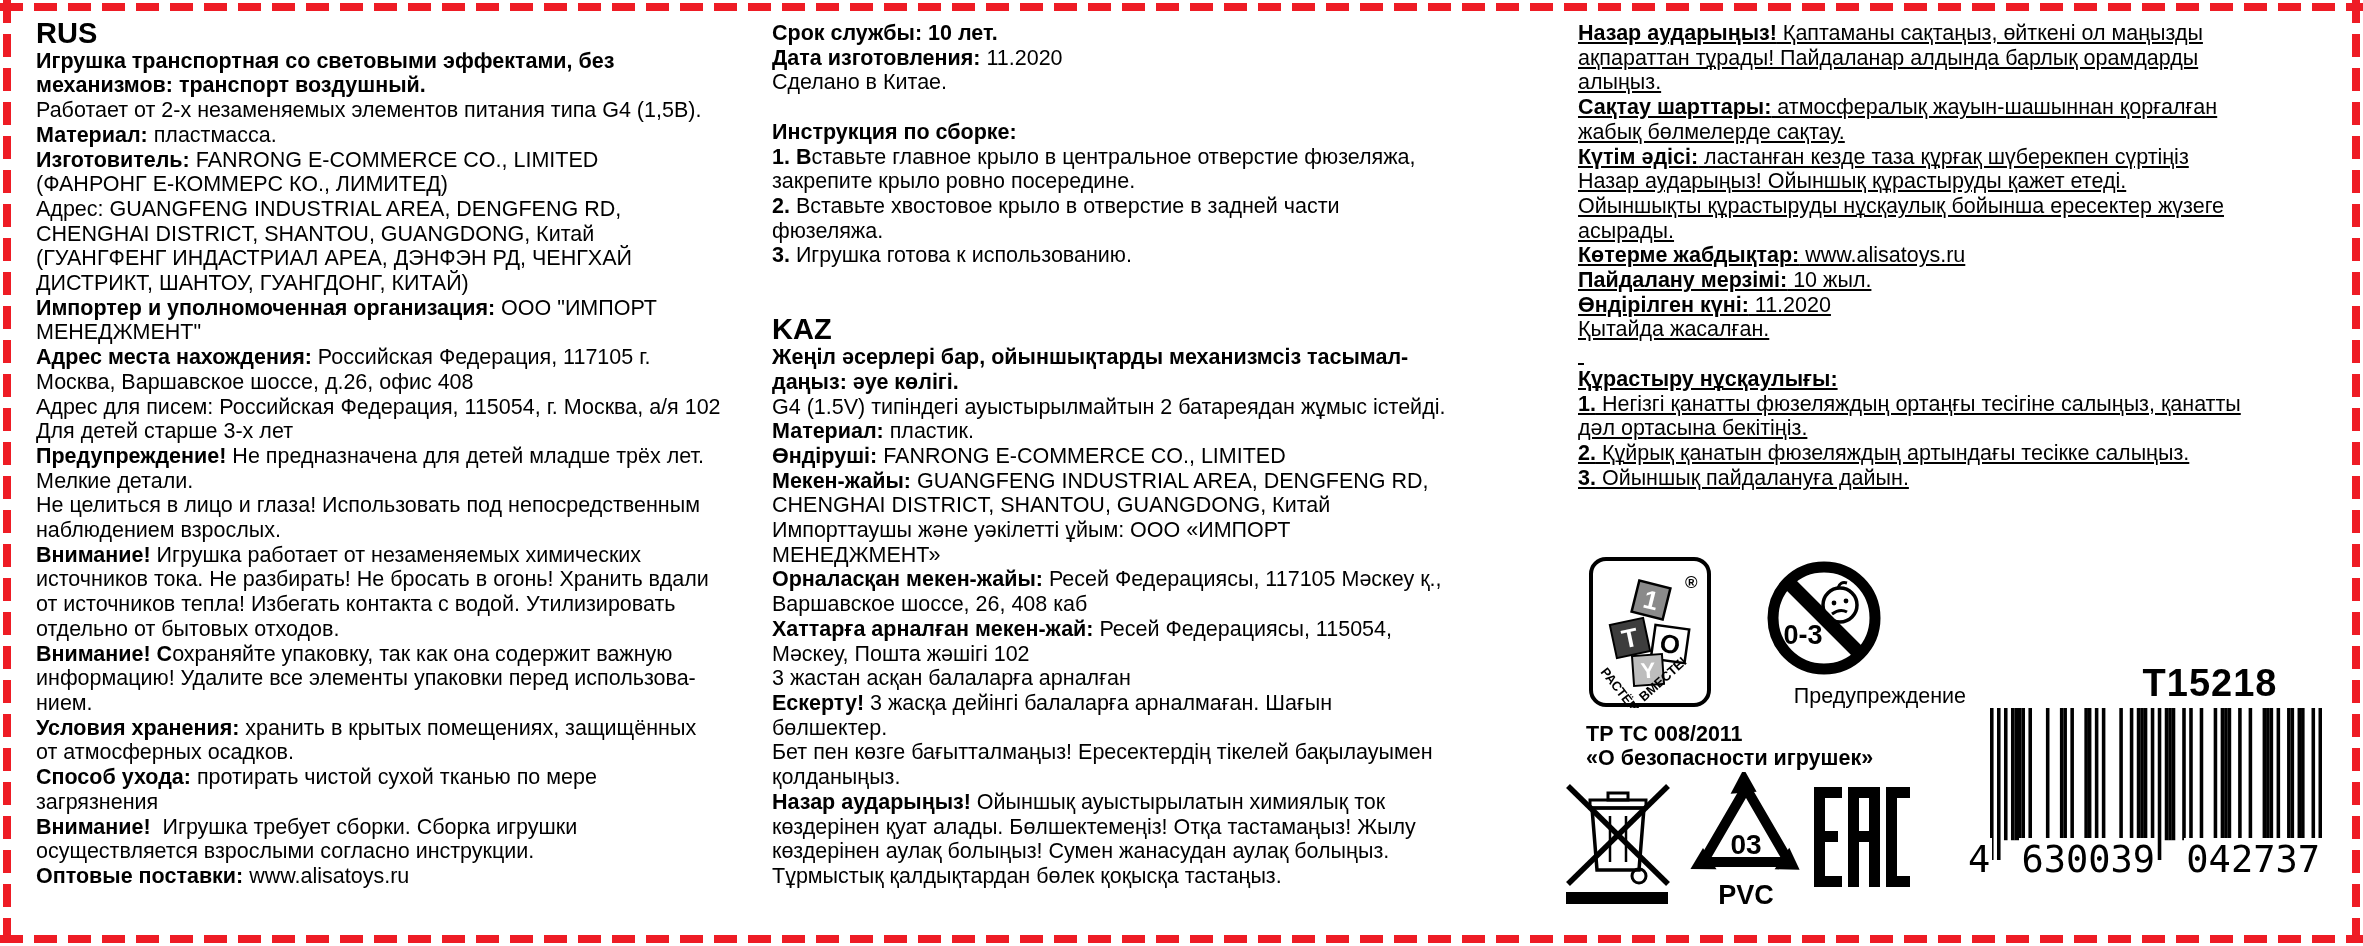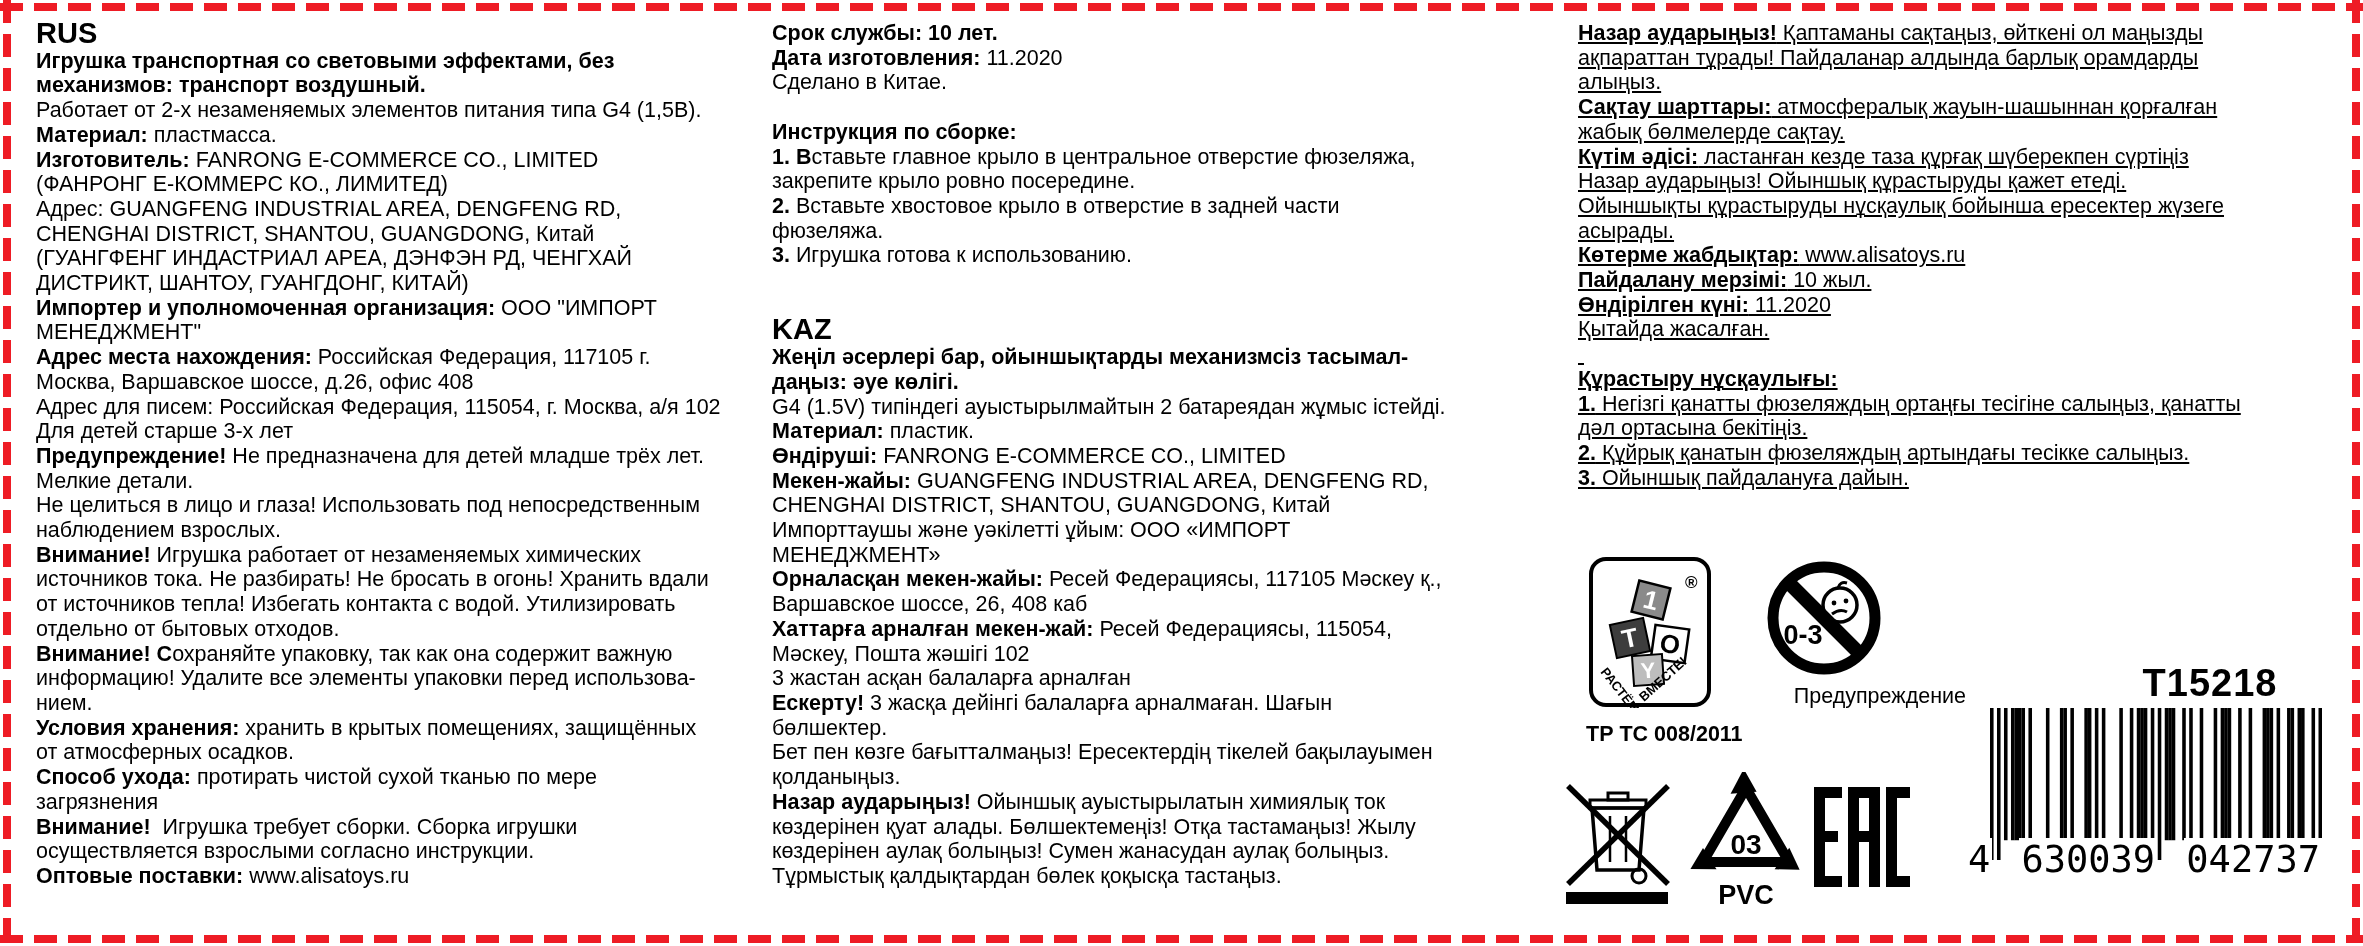"«О безопасности игрушек»" div { html: none -> <div>«О безопасности игрушек»</div> }
